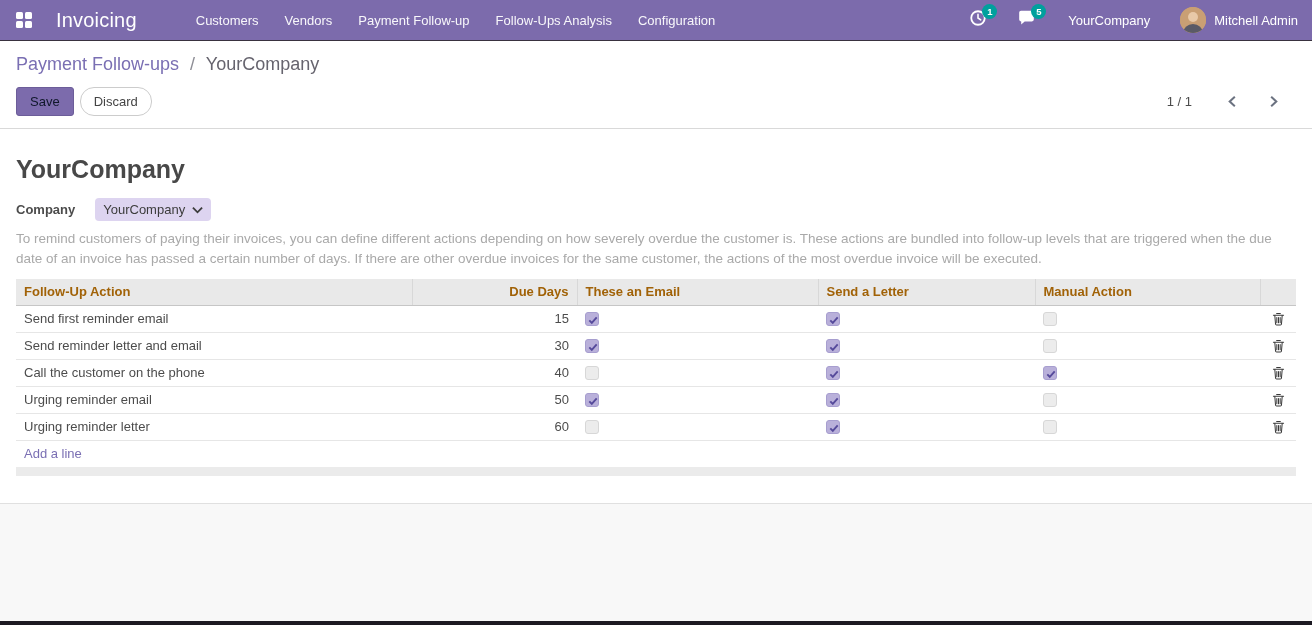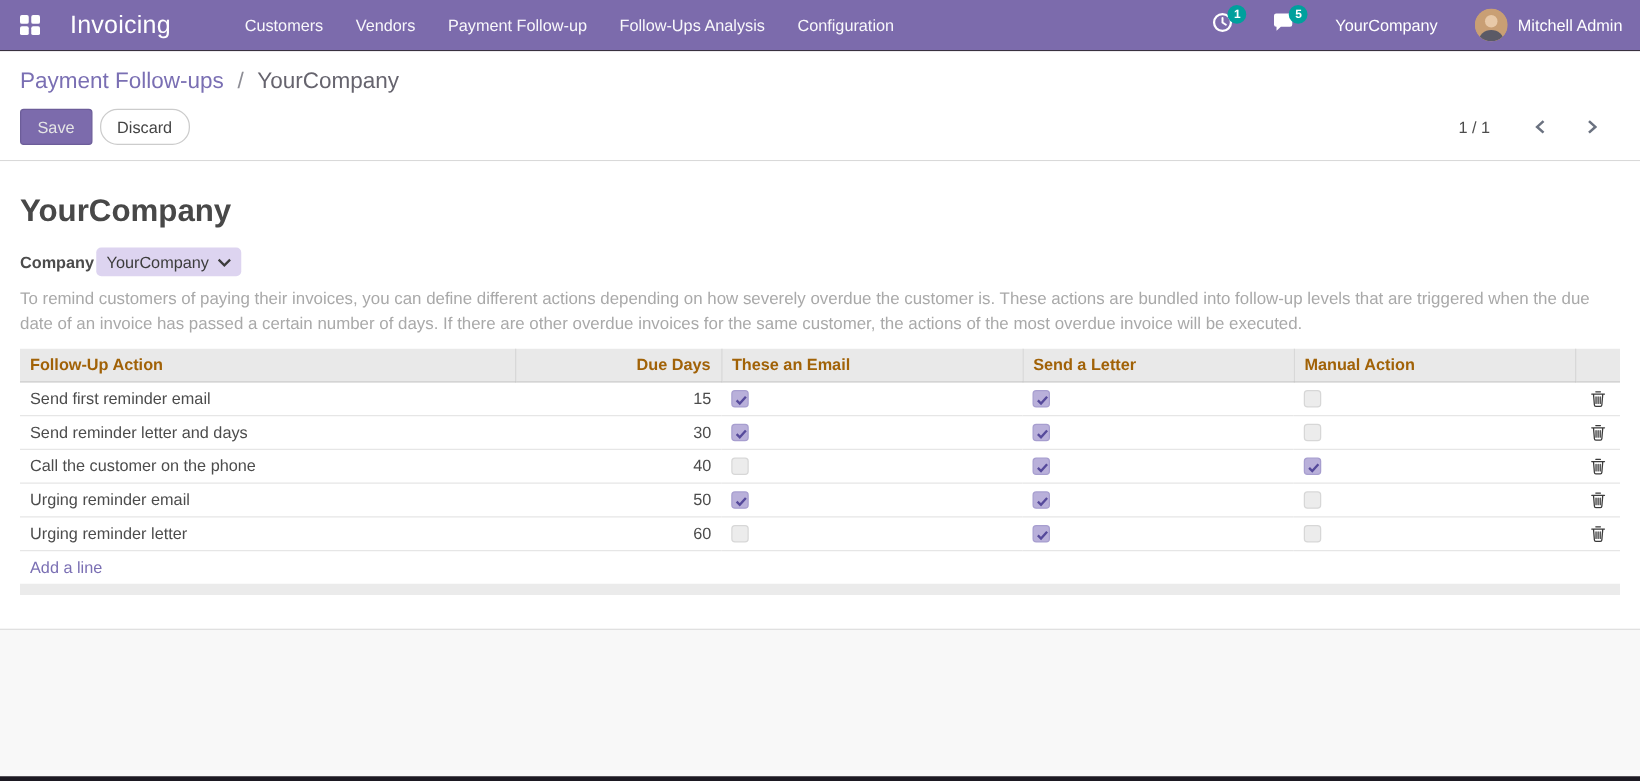"Save" .btn-primary { color: #e5e5e5 -> #0f172a }
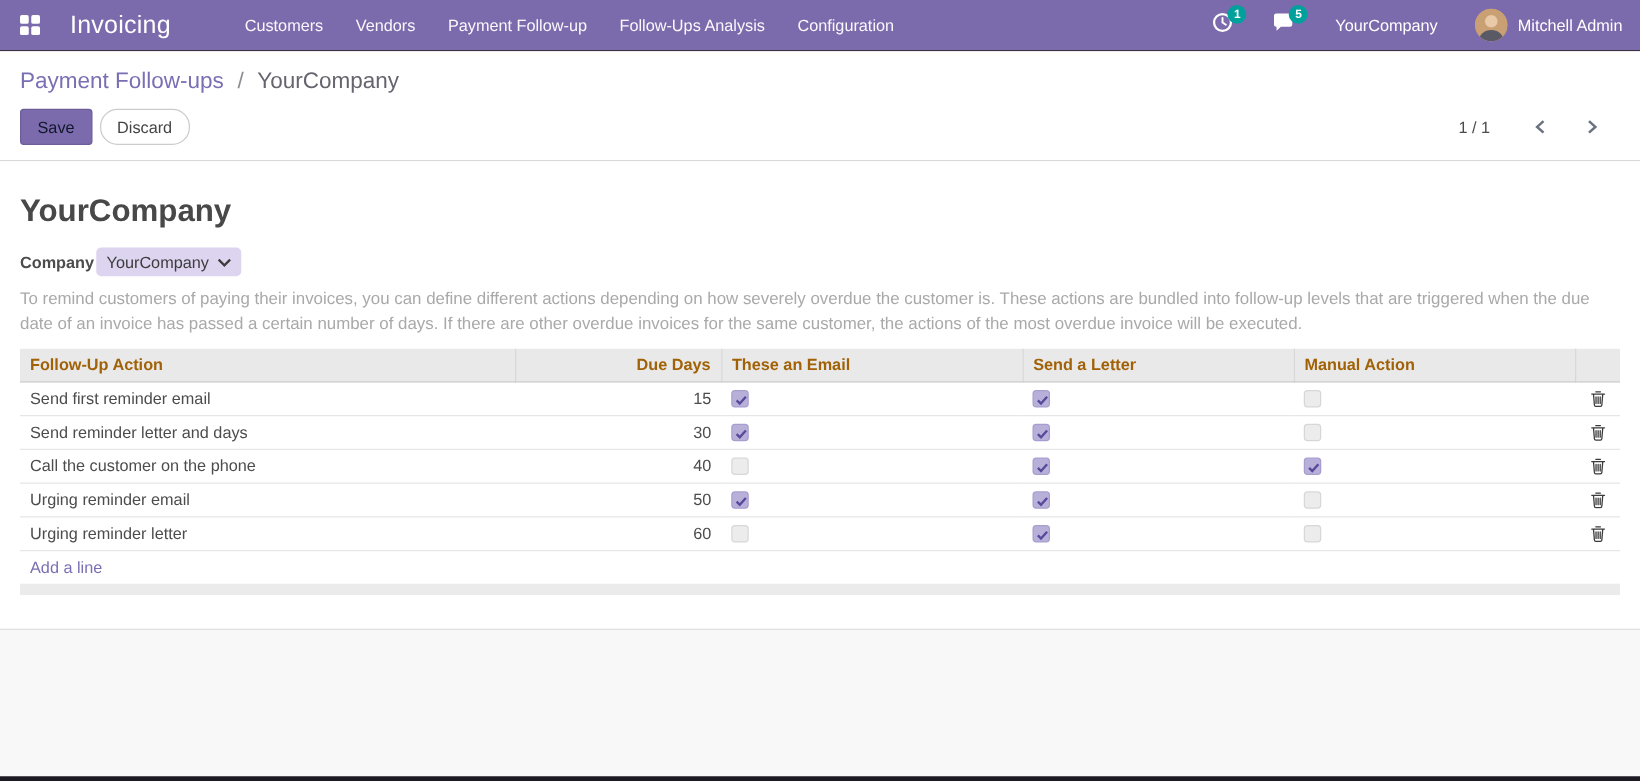"Company" .company-row { gap: 2px -> 20px }
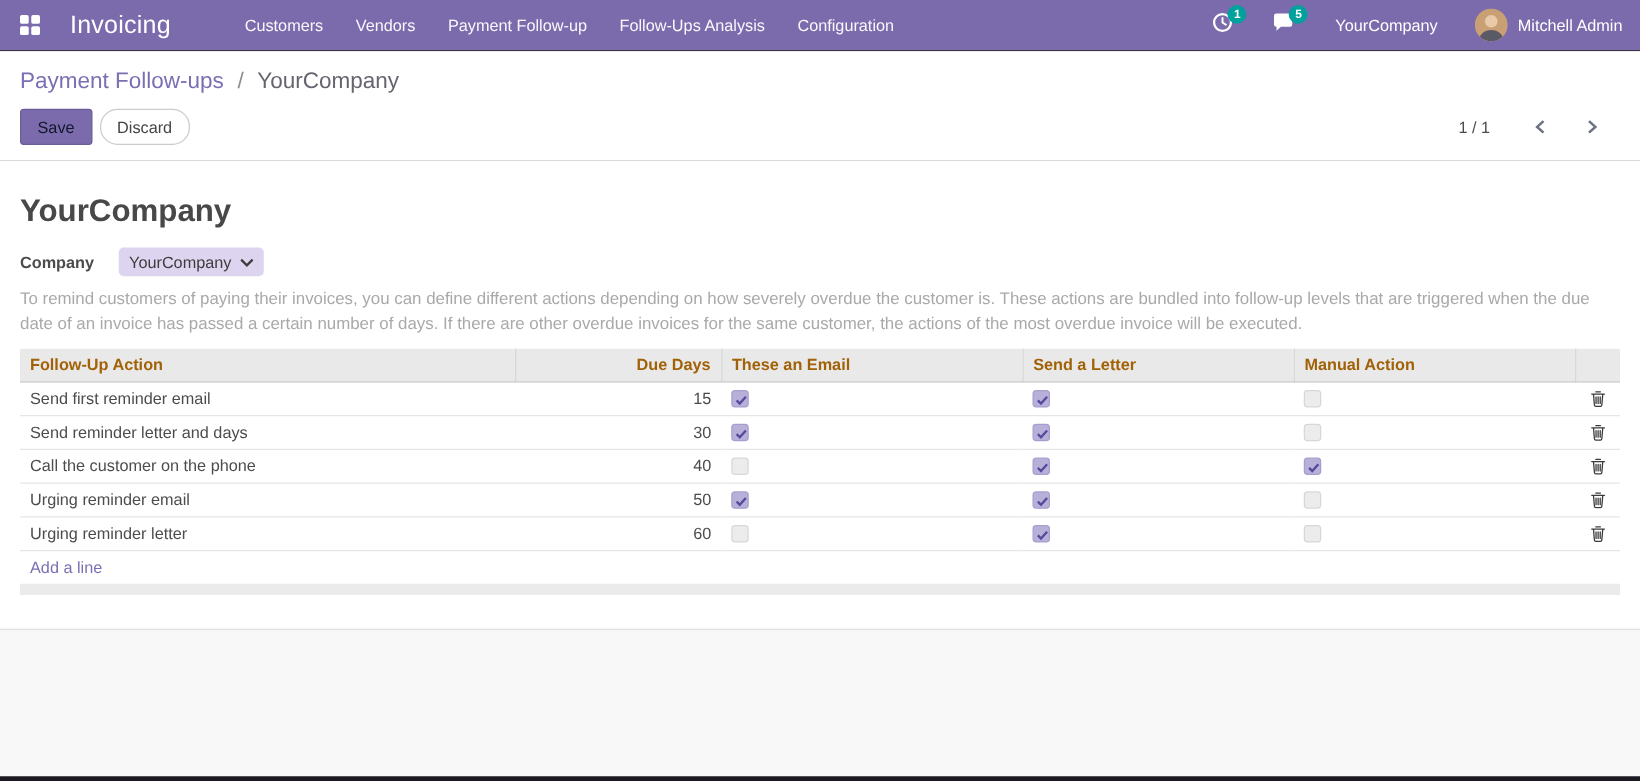"Send reminder letter and days" td.cell-action { text: days -> email }
